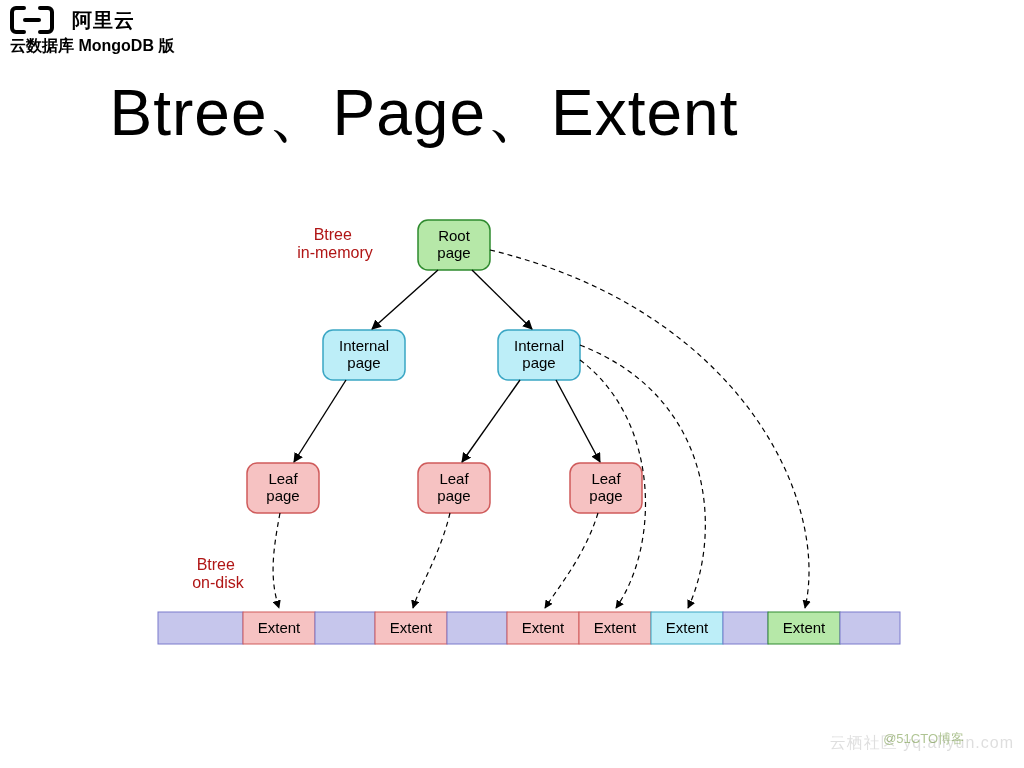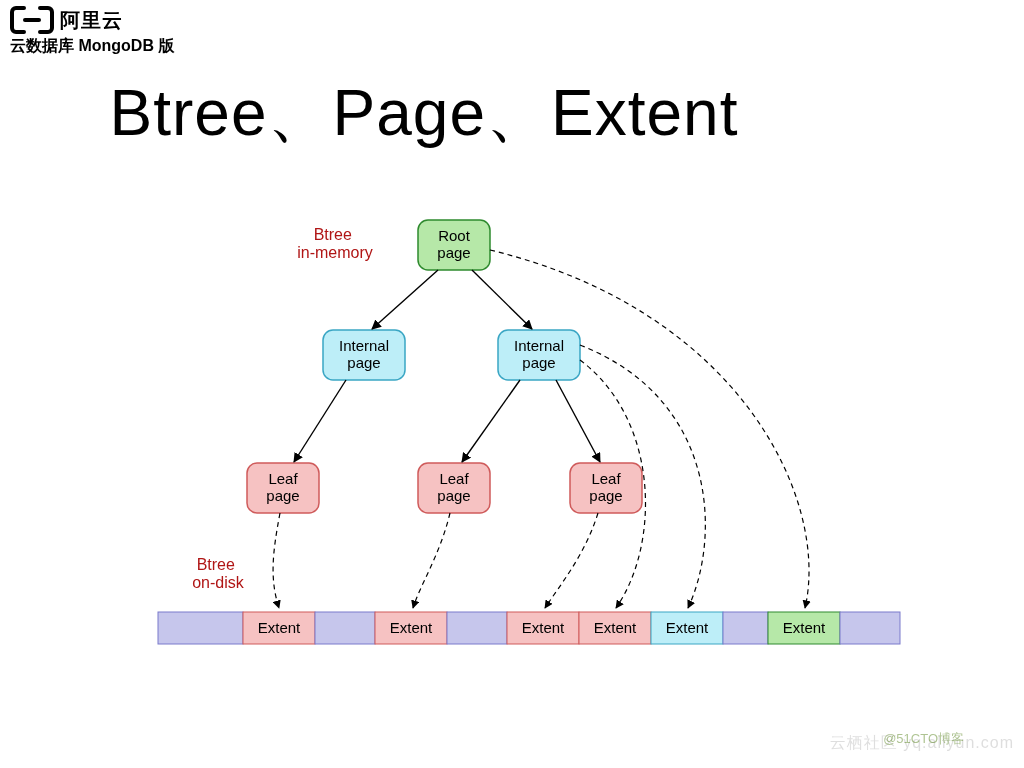"阿里云" .logo-row { gap: 6px -> 18px }
